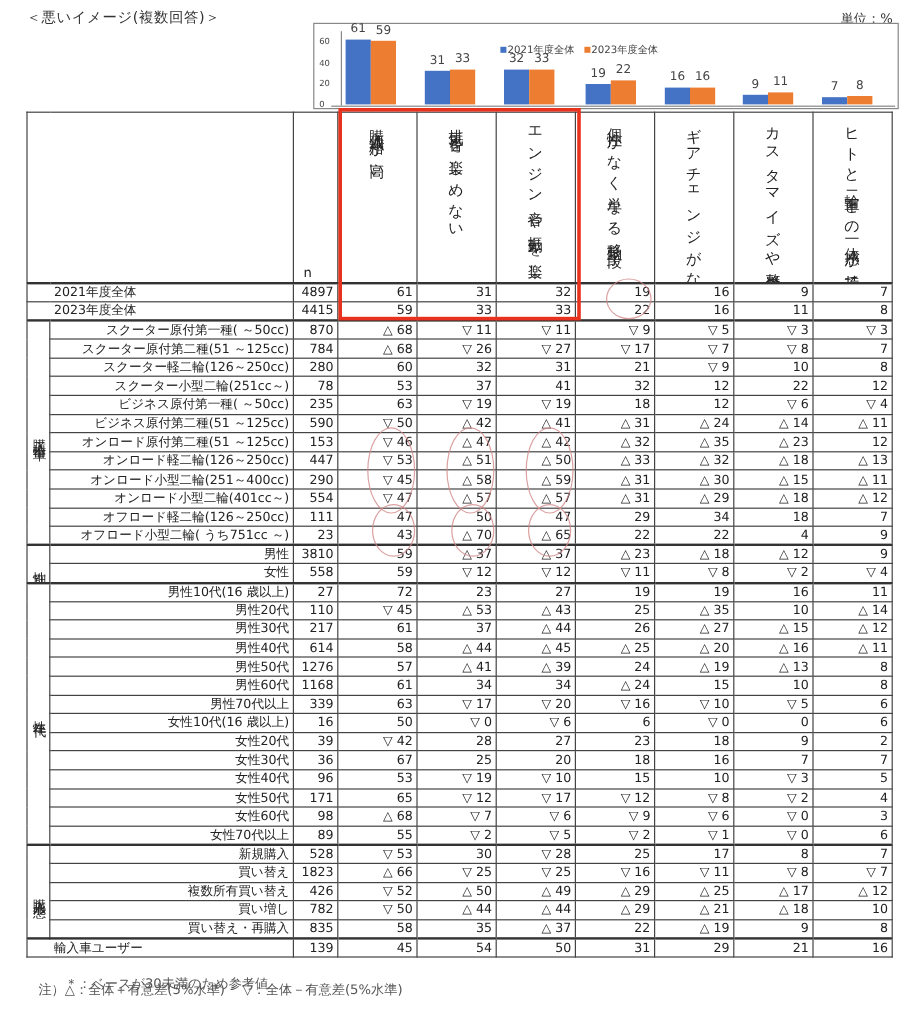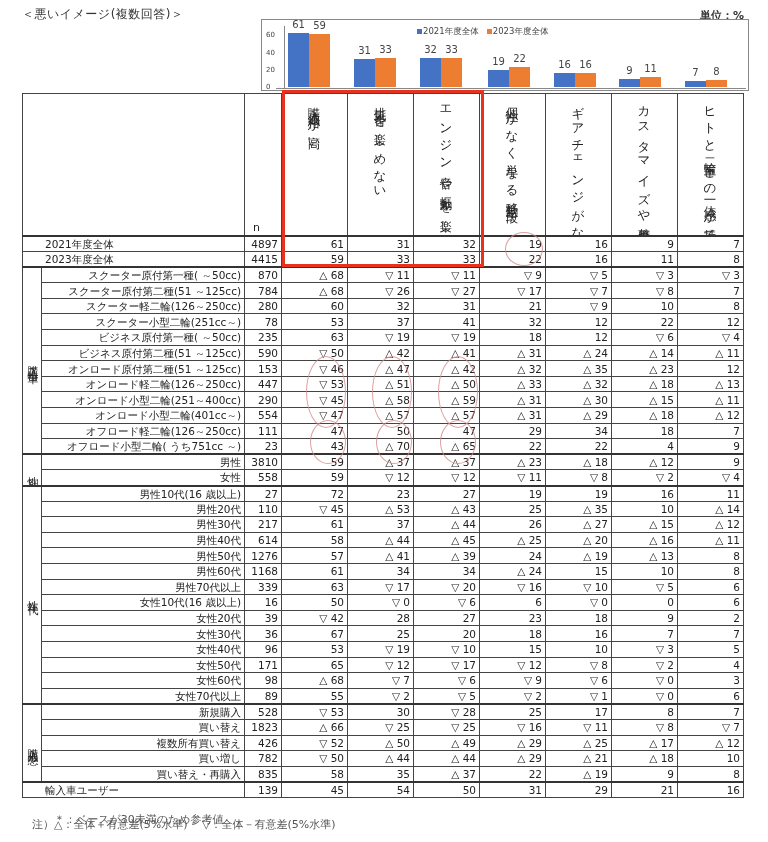"単位：%" .unit { font-weight: bold -> normal }
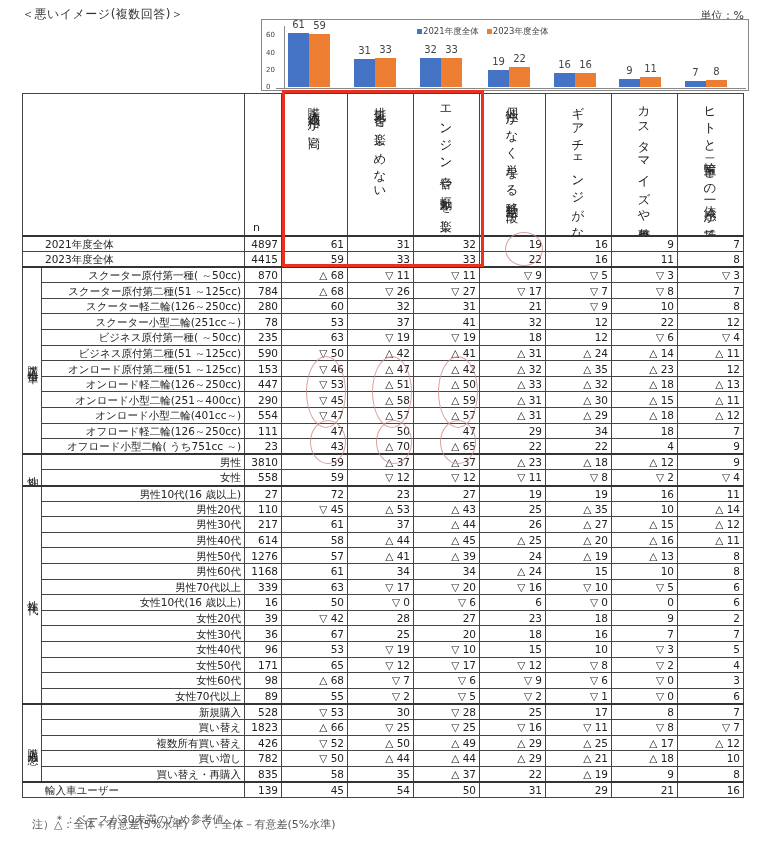"2021年度全体 2023年度全体" .legend { top: 6px -> 16px }
